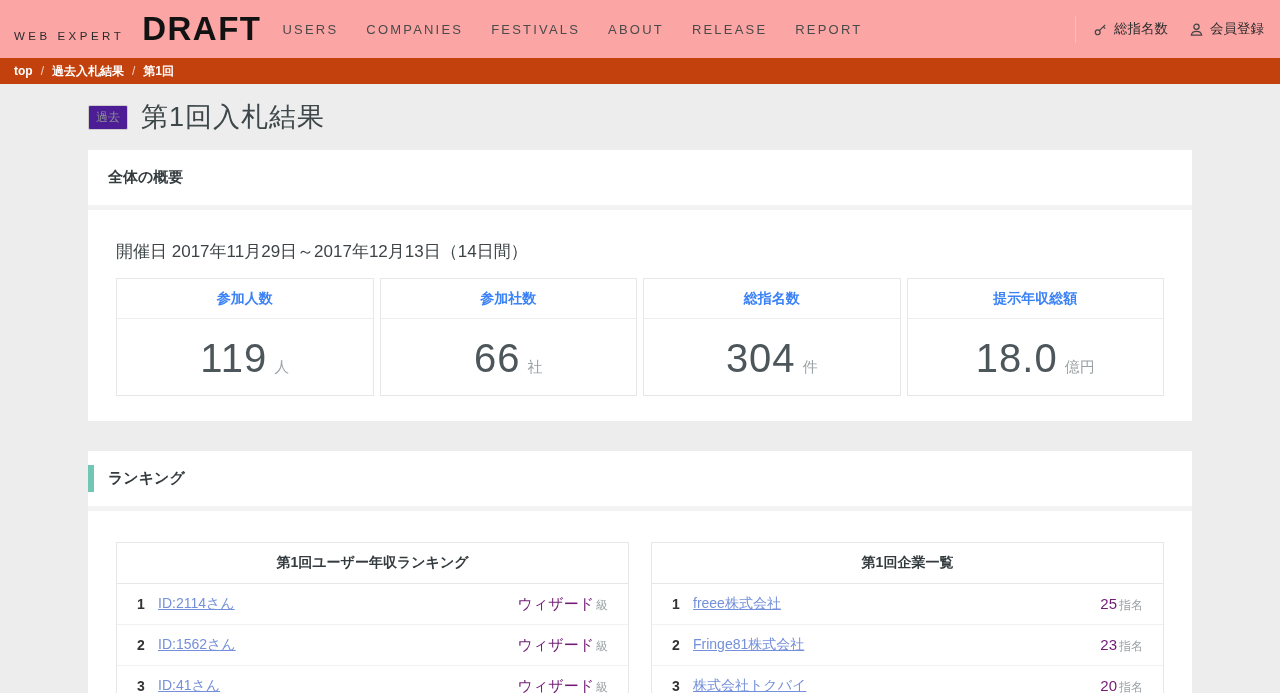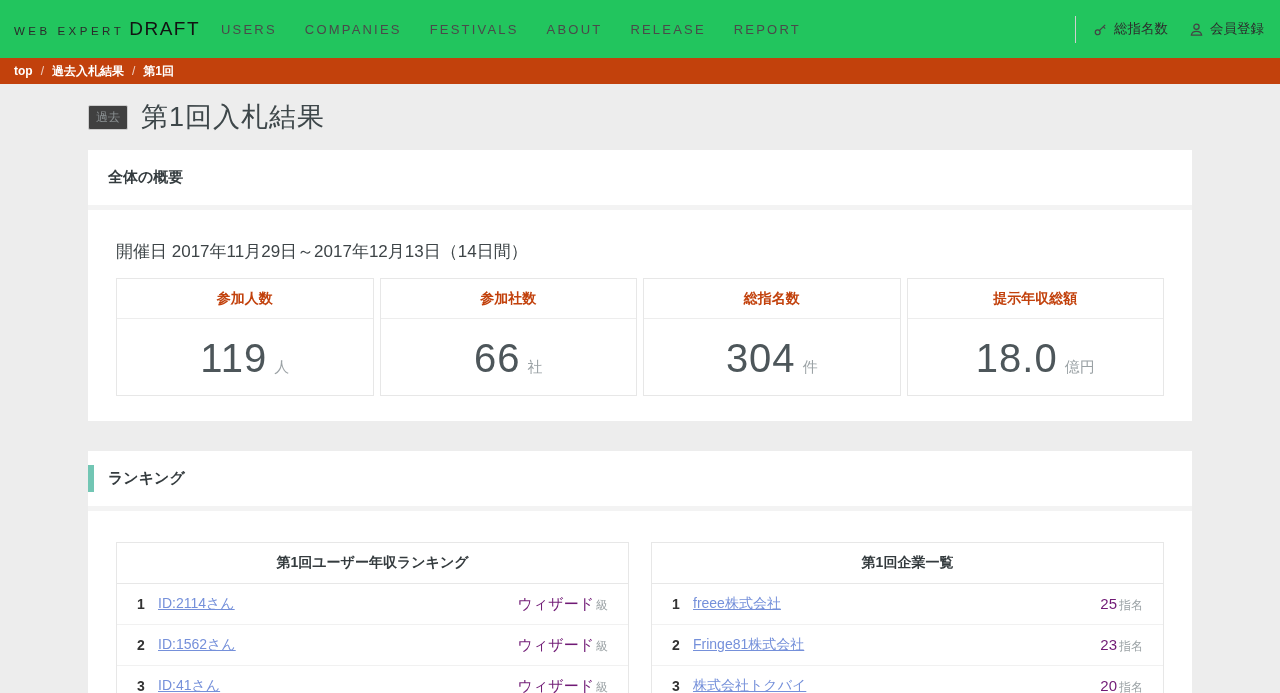"WEB EXPERT" .site-header { background: #22c55e -> #fca5a5 }
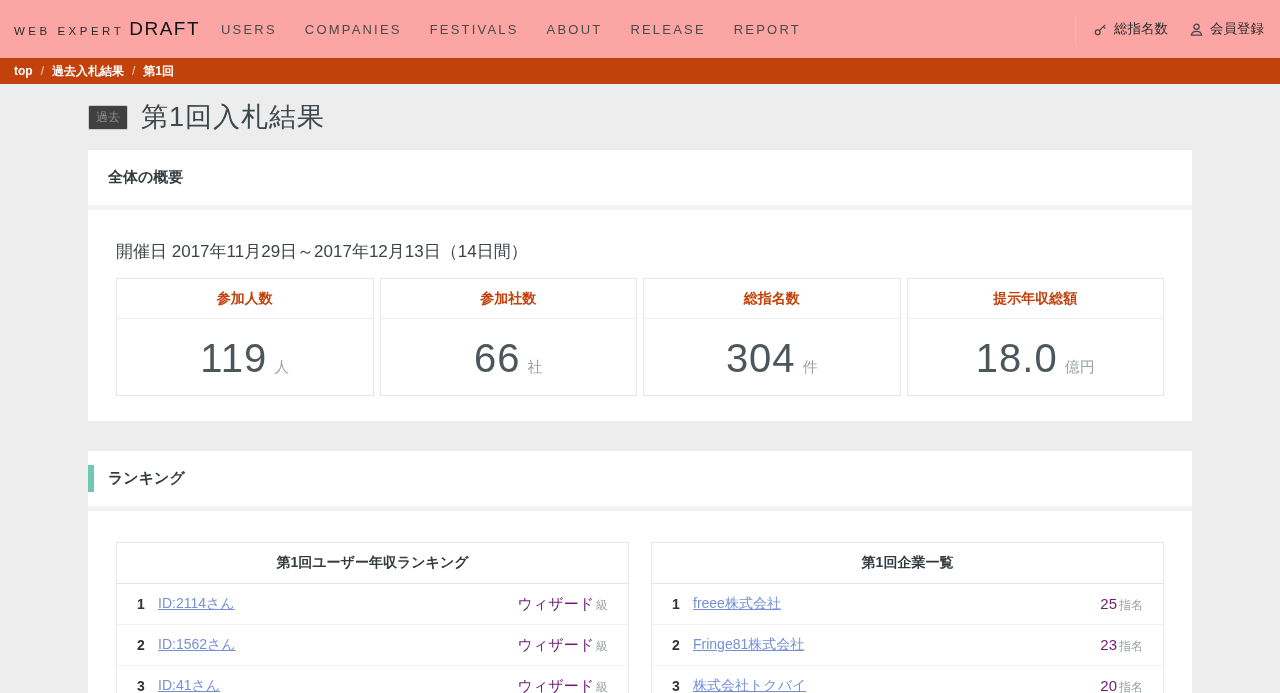"DRAFT" .logo-name { font-size: 19px -> 33px; font-weight: 400 -> 700; margin-left: 5px -> 18px }
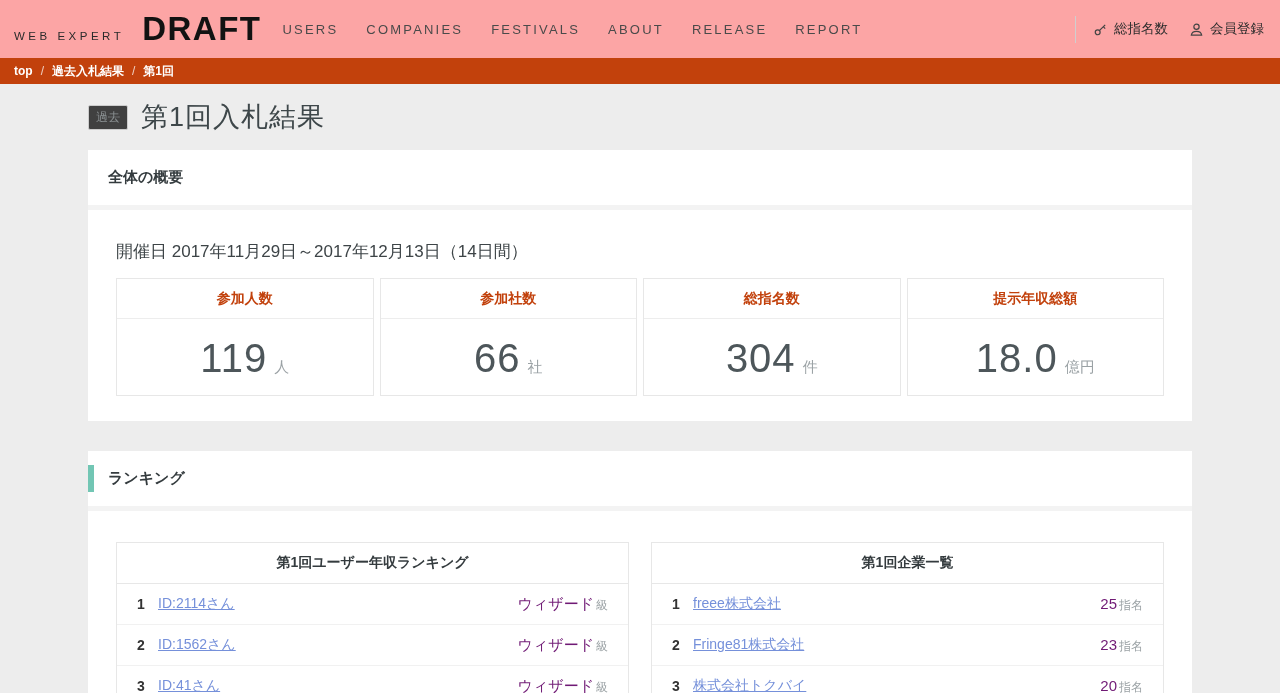"過去" .badge { background: #404040 -> #4c1d95 }
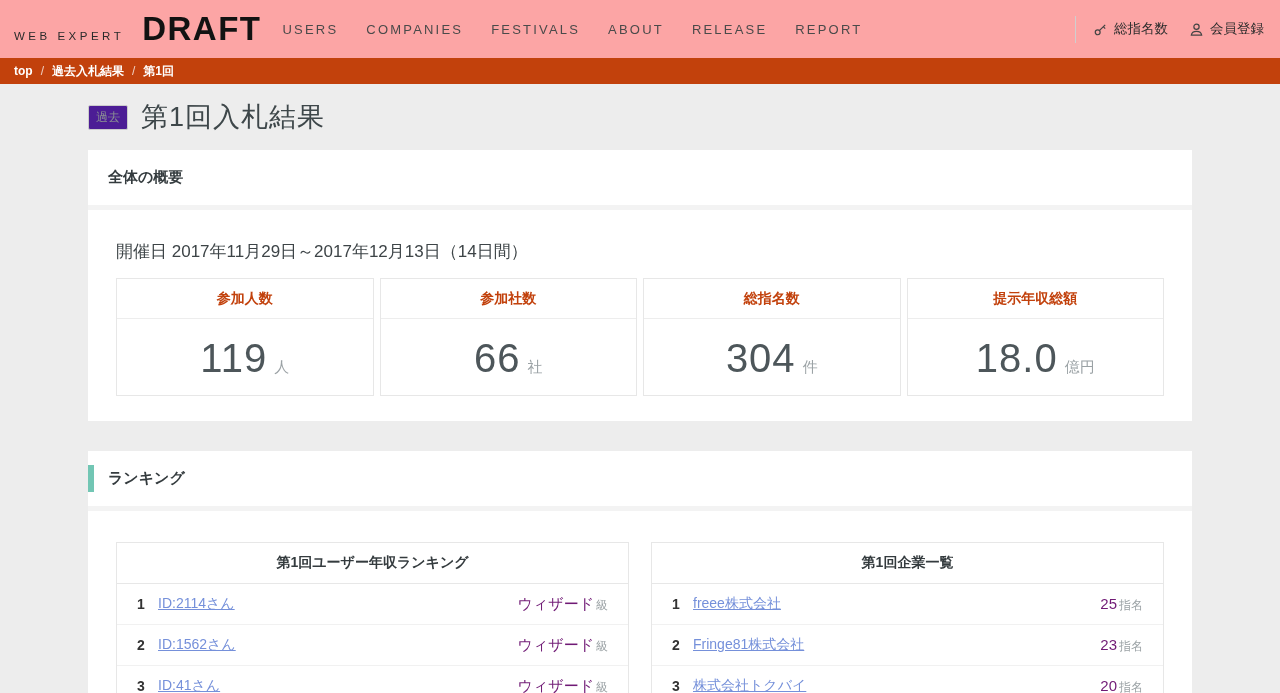"参加人数" .stat-label { color: #c2410c -> #3b82f6 }
